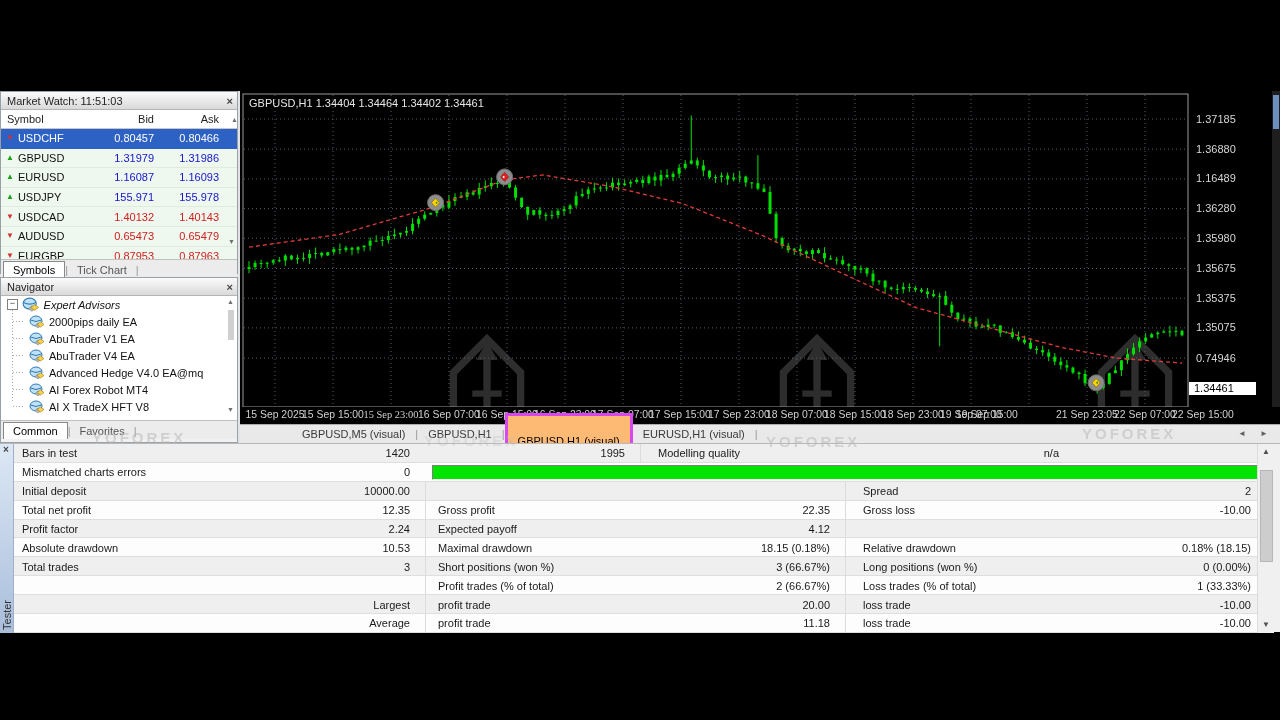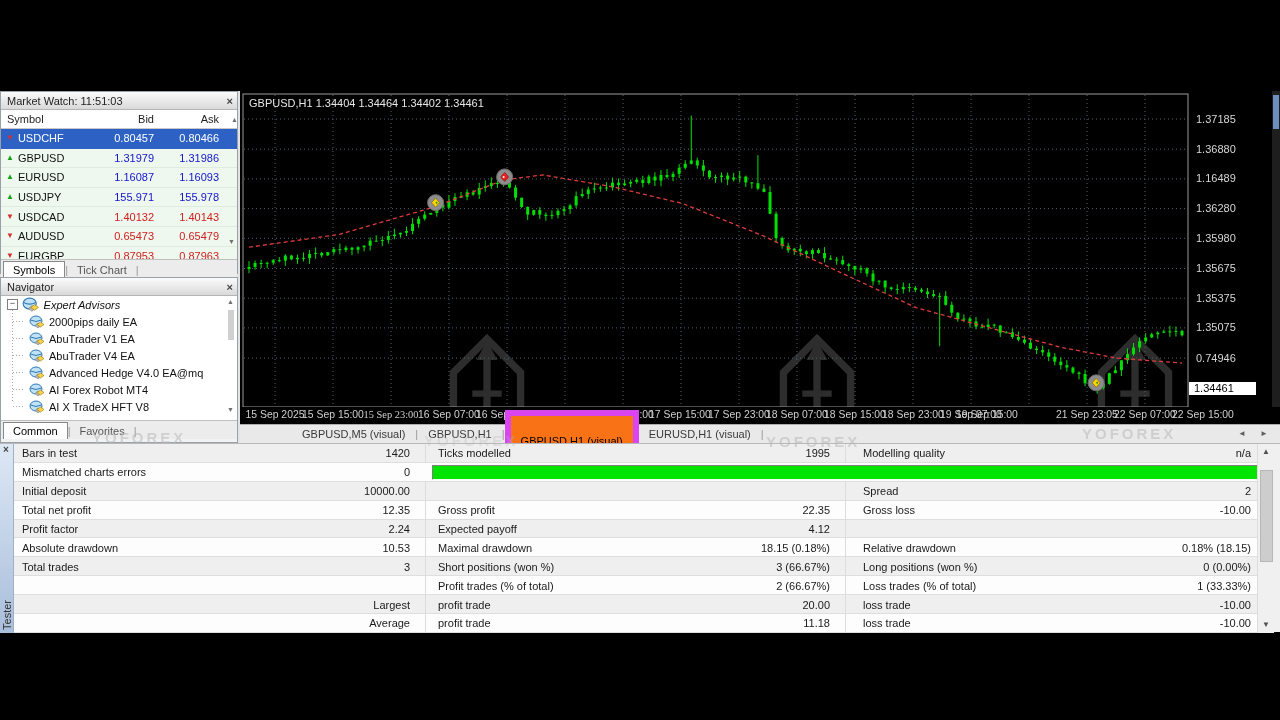"GBPUSD,H1 (visual)" .ctab.active { background: #f97316 -> #fdba74; border: 6px solid #d946ef -> 3px solid #d946ef }
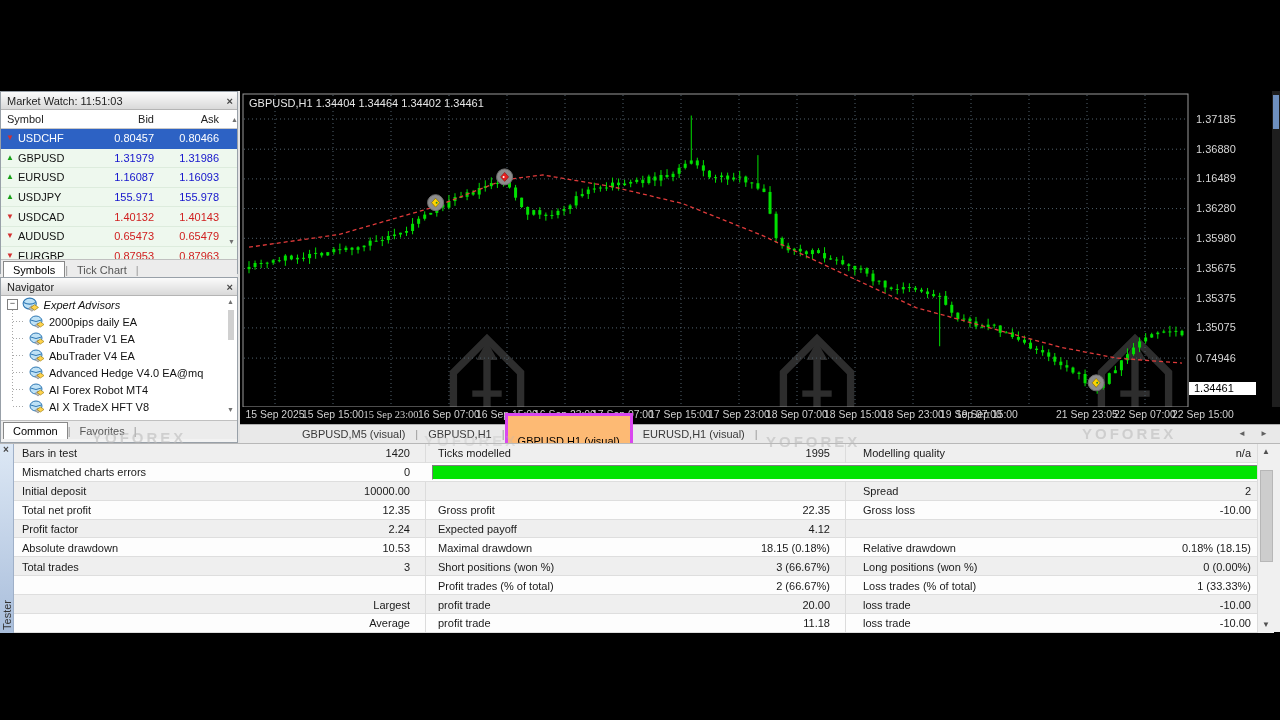"Ticks modelled" span.c2l { html: <span>Ticks modelled</span> -> none }
